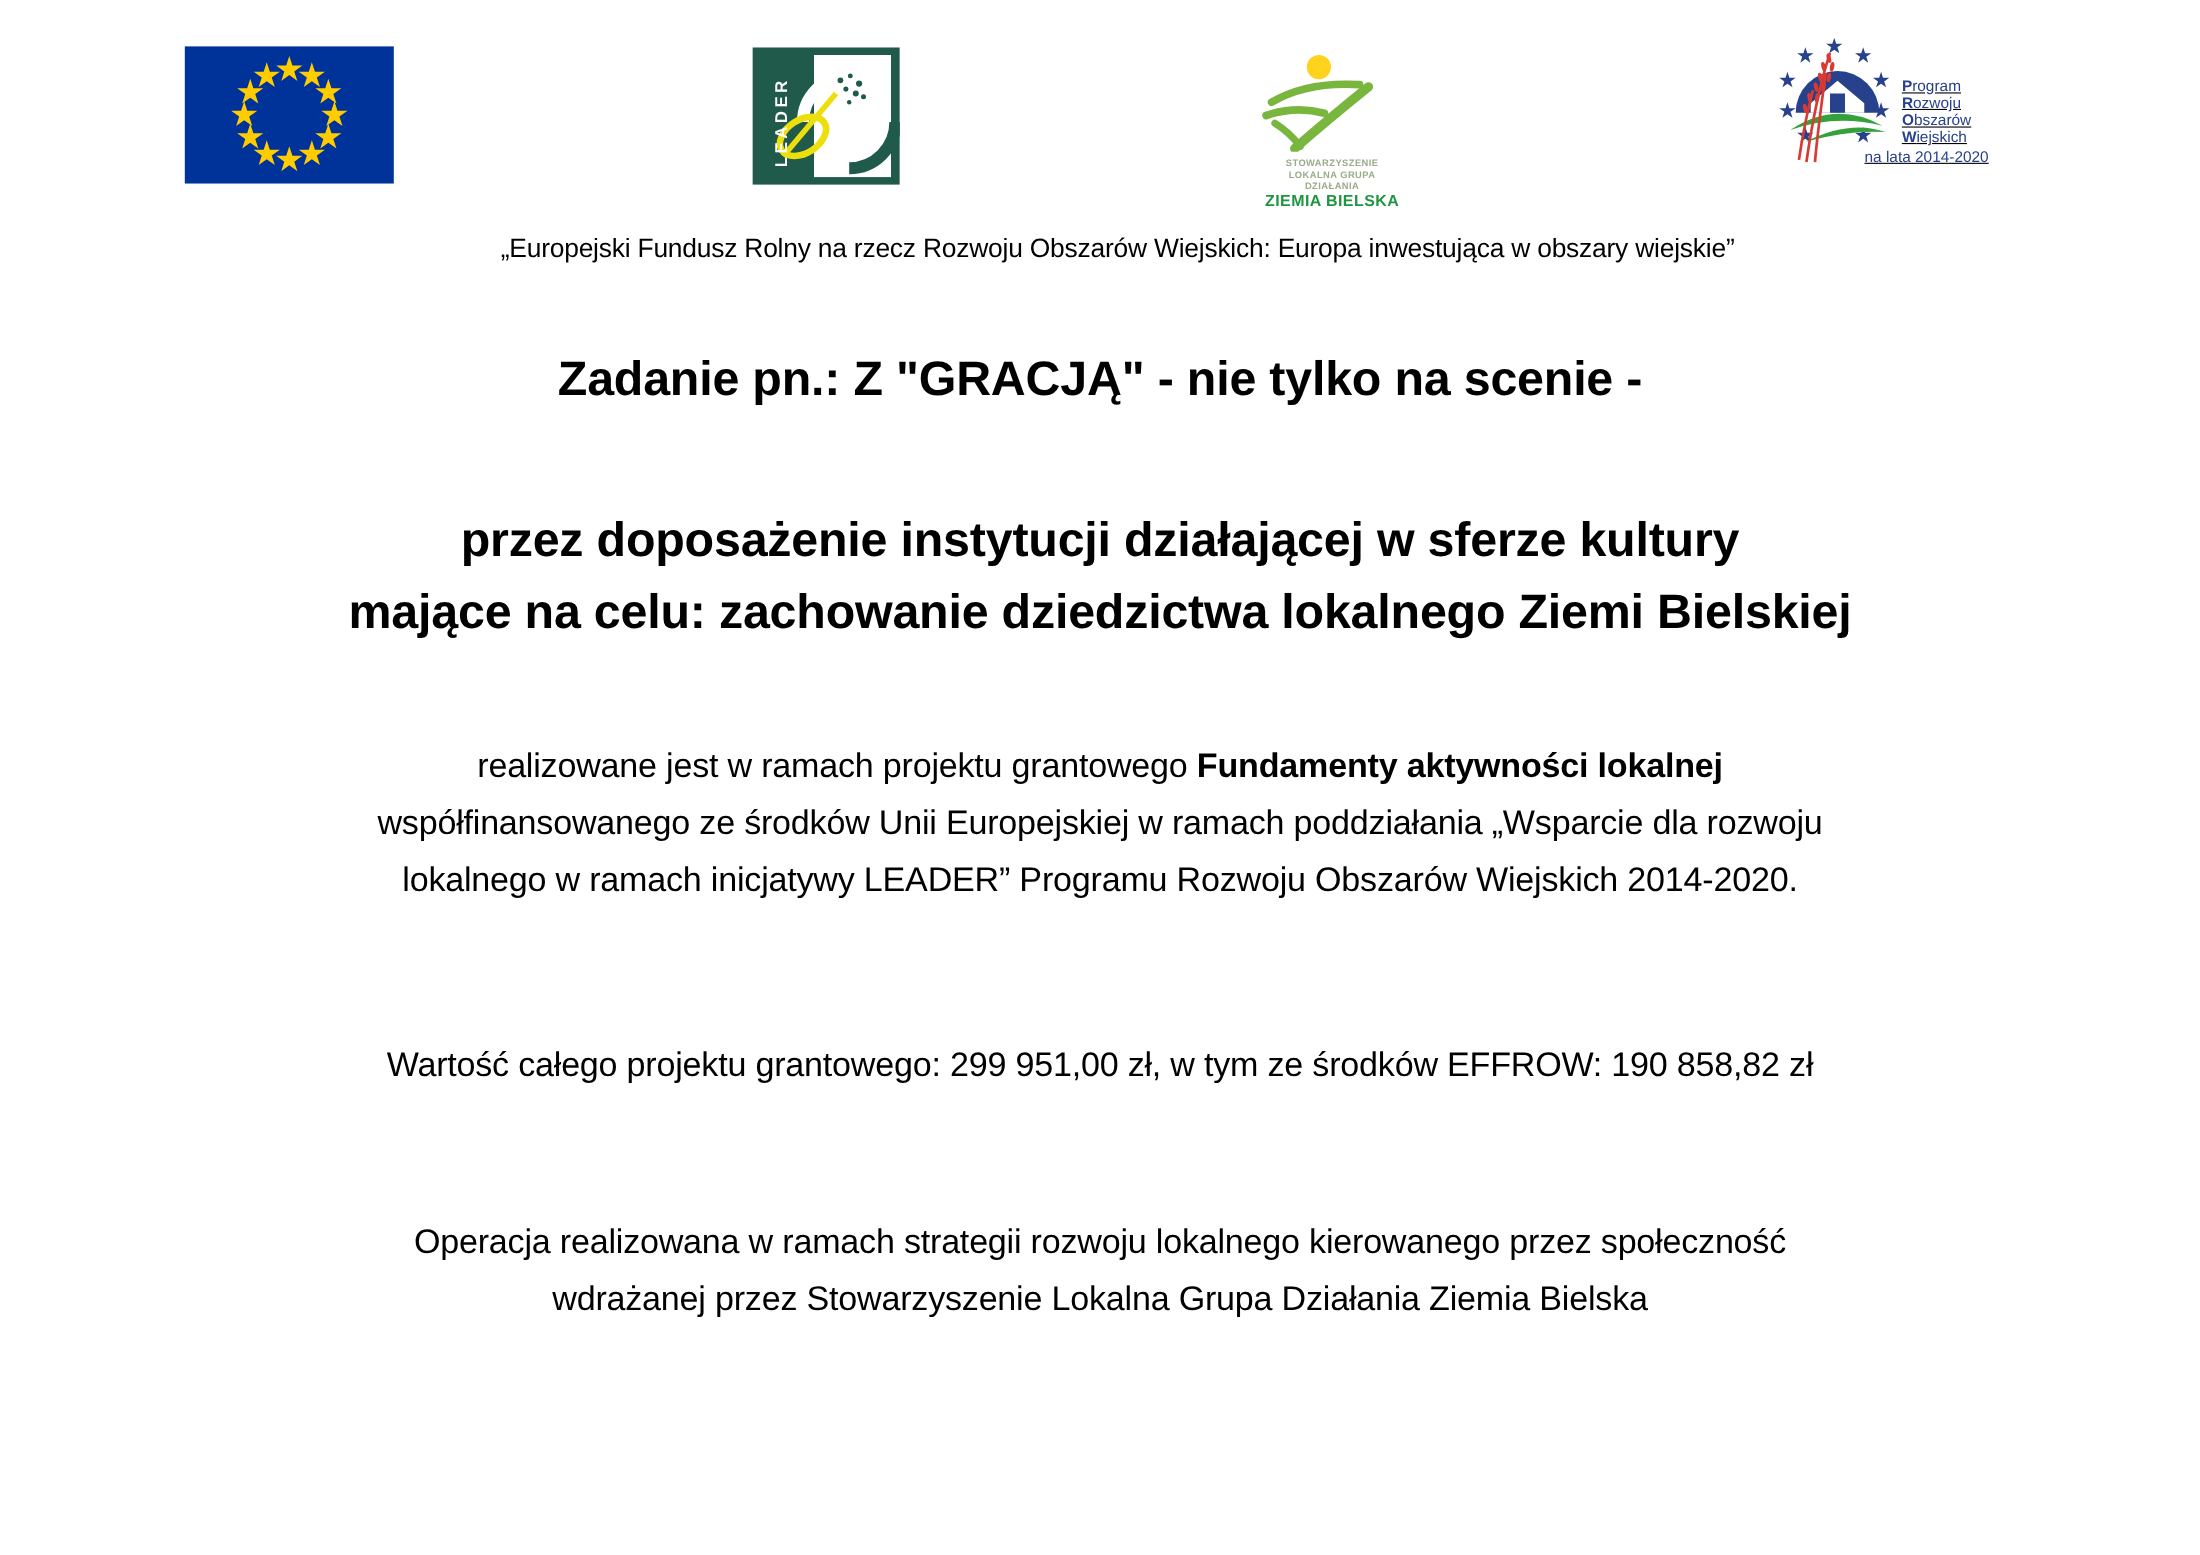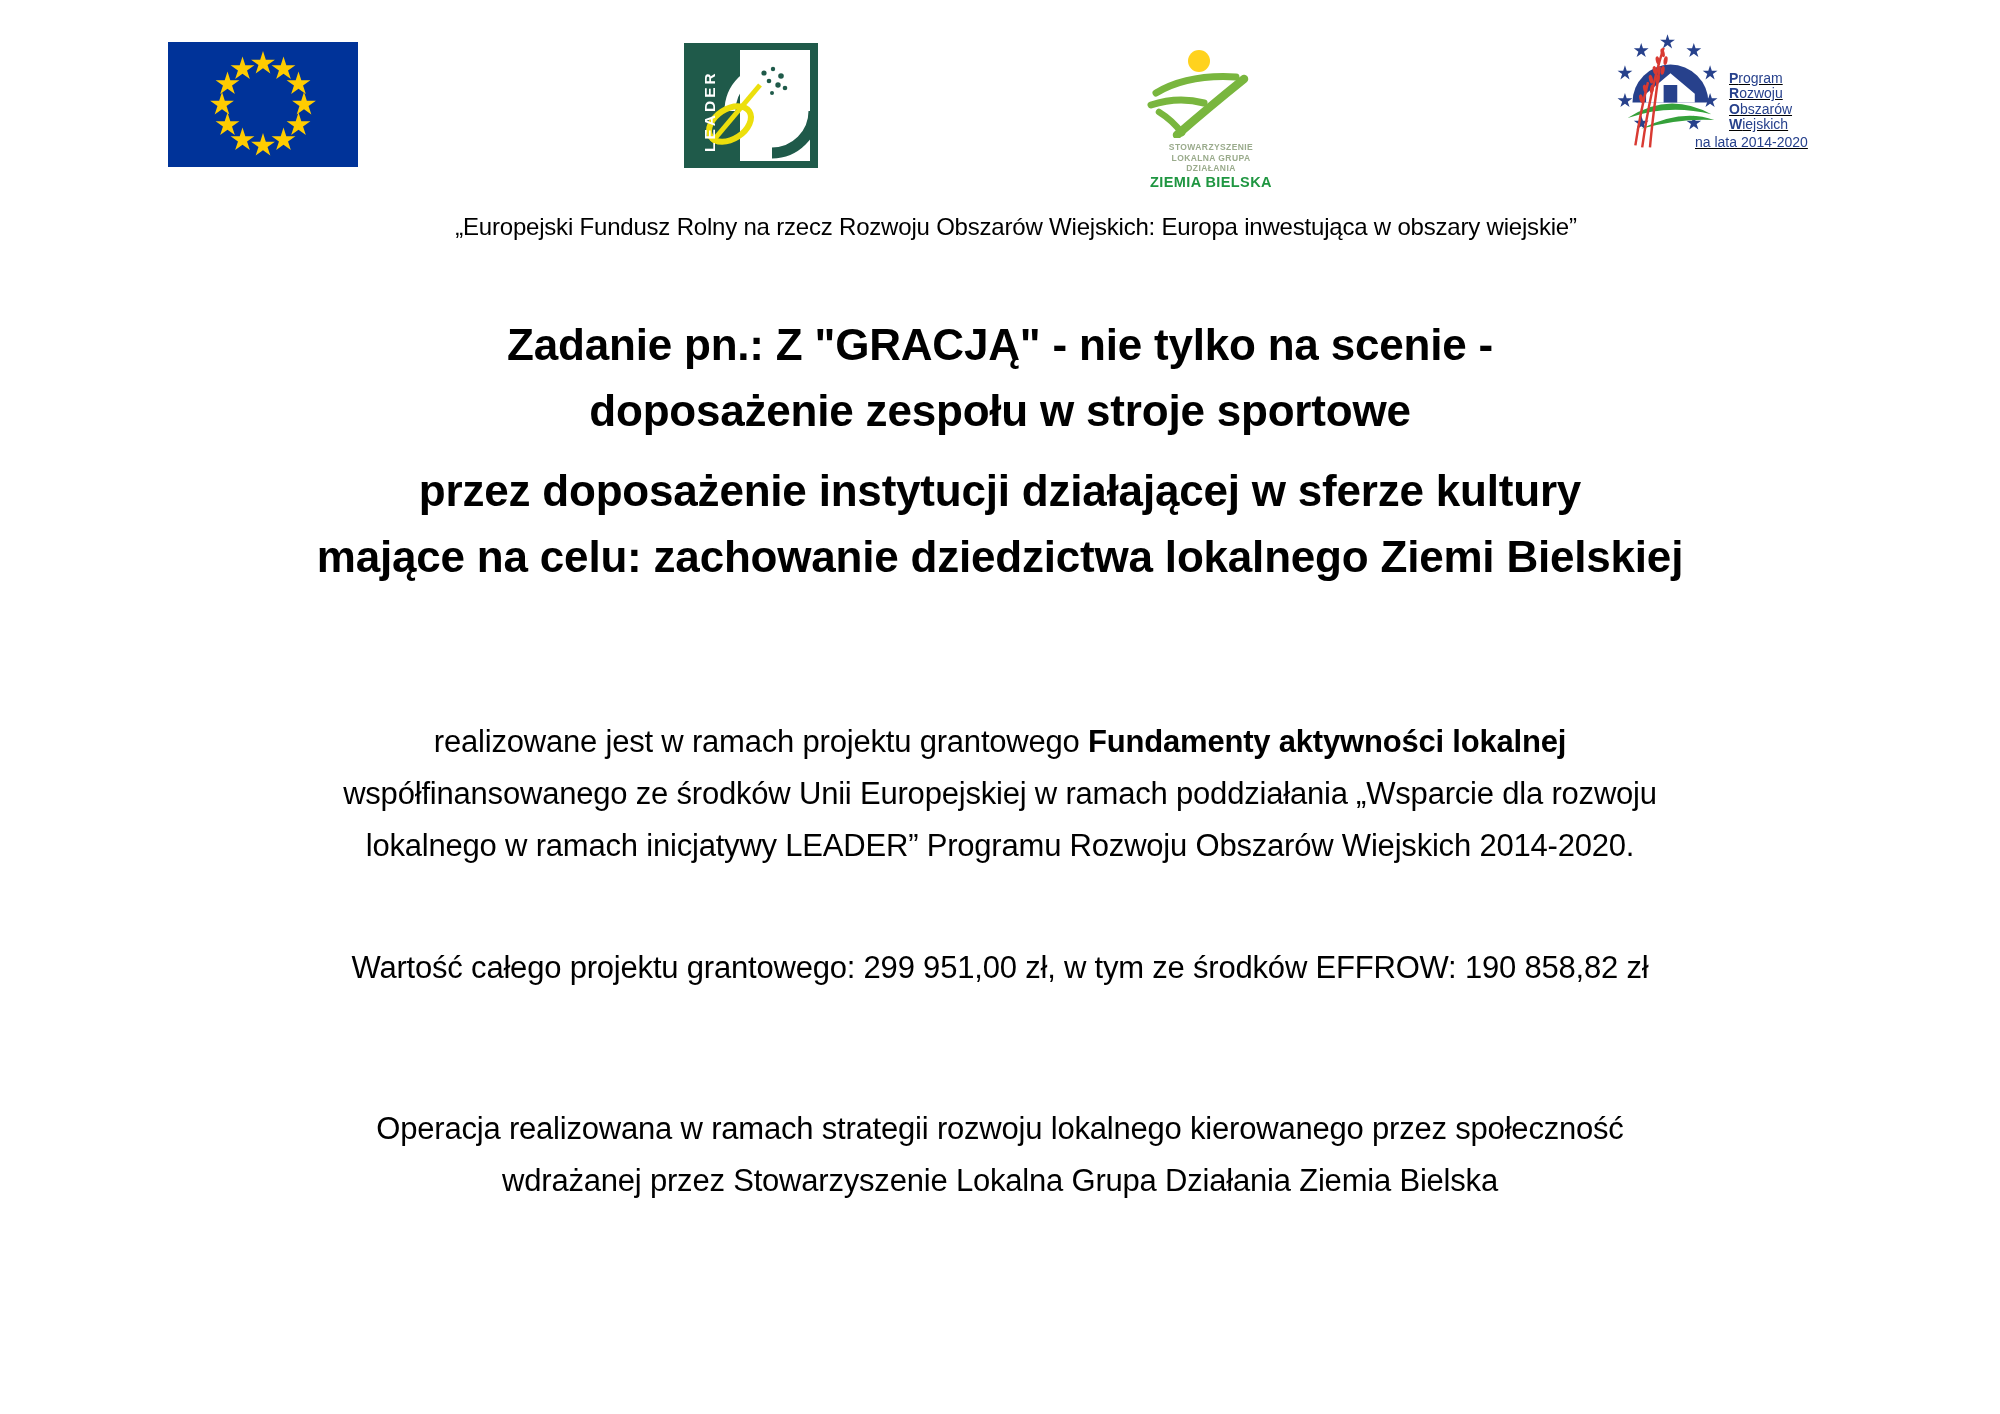"doposażenie zespołu w stroje sportowe" div { html: <div>doposażenie zespołu w stroje sportowe</div> -> none }
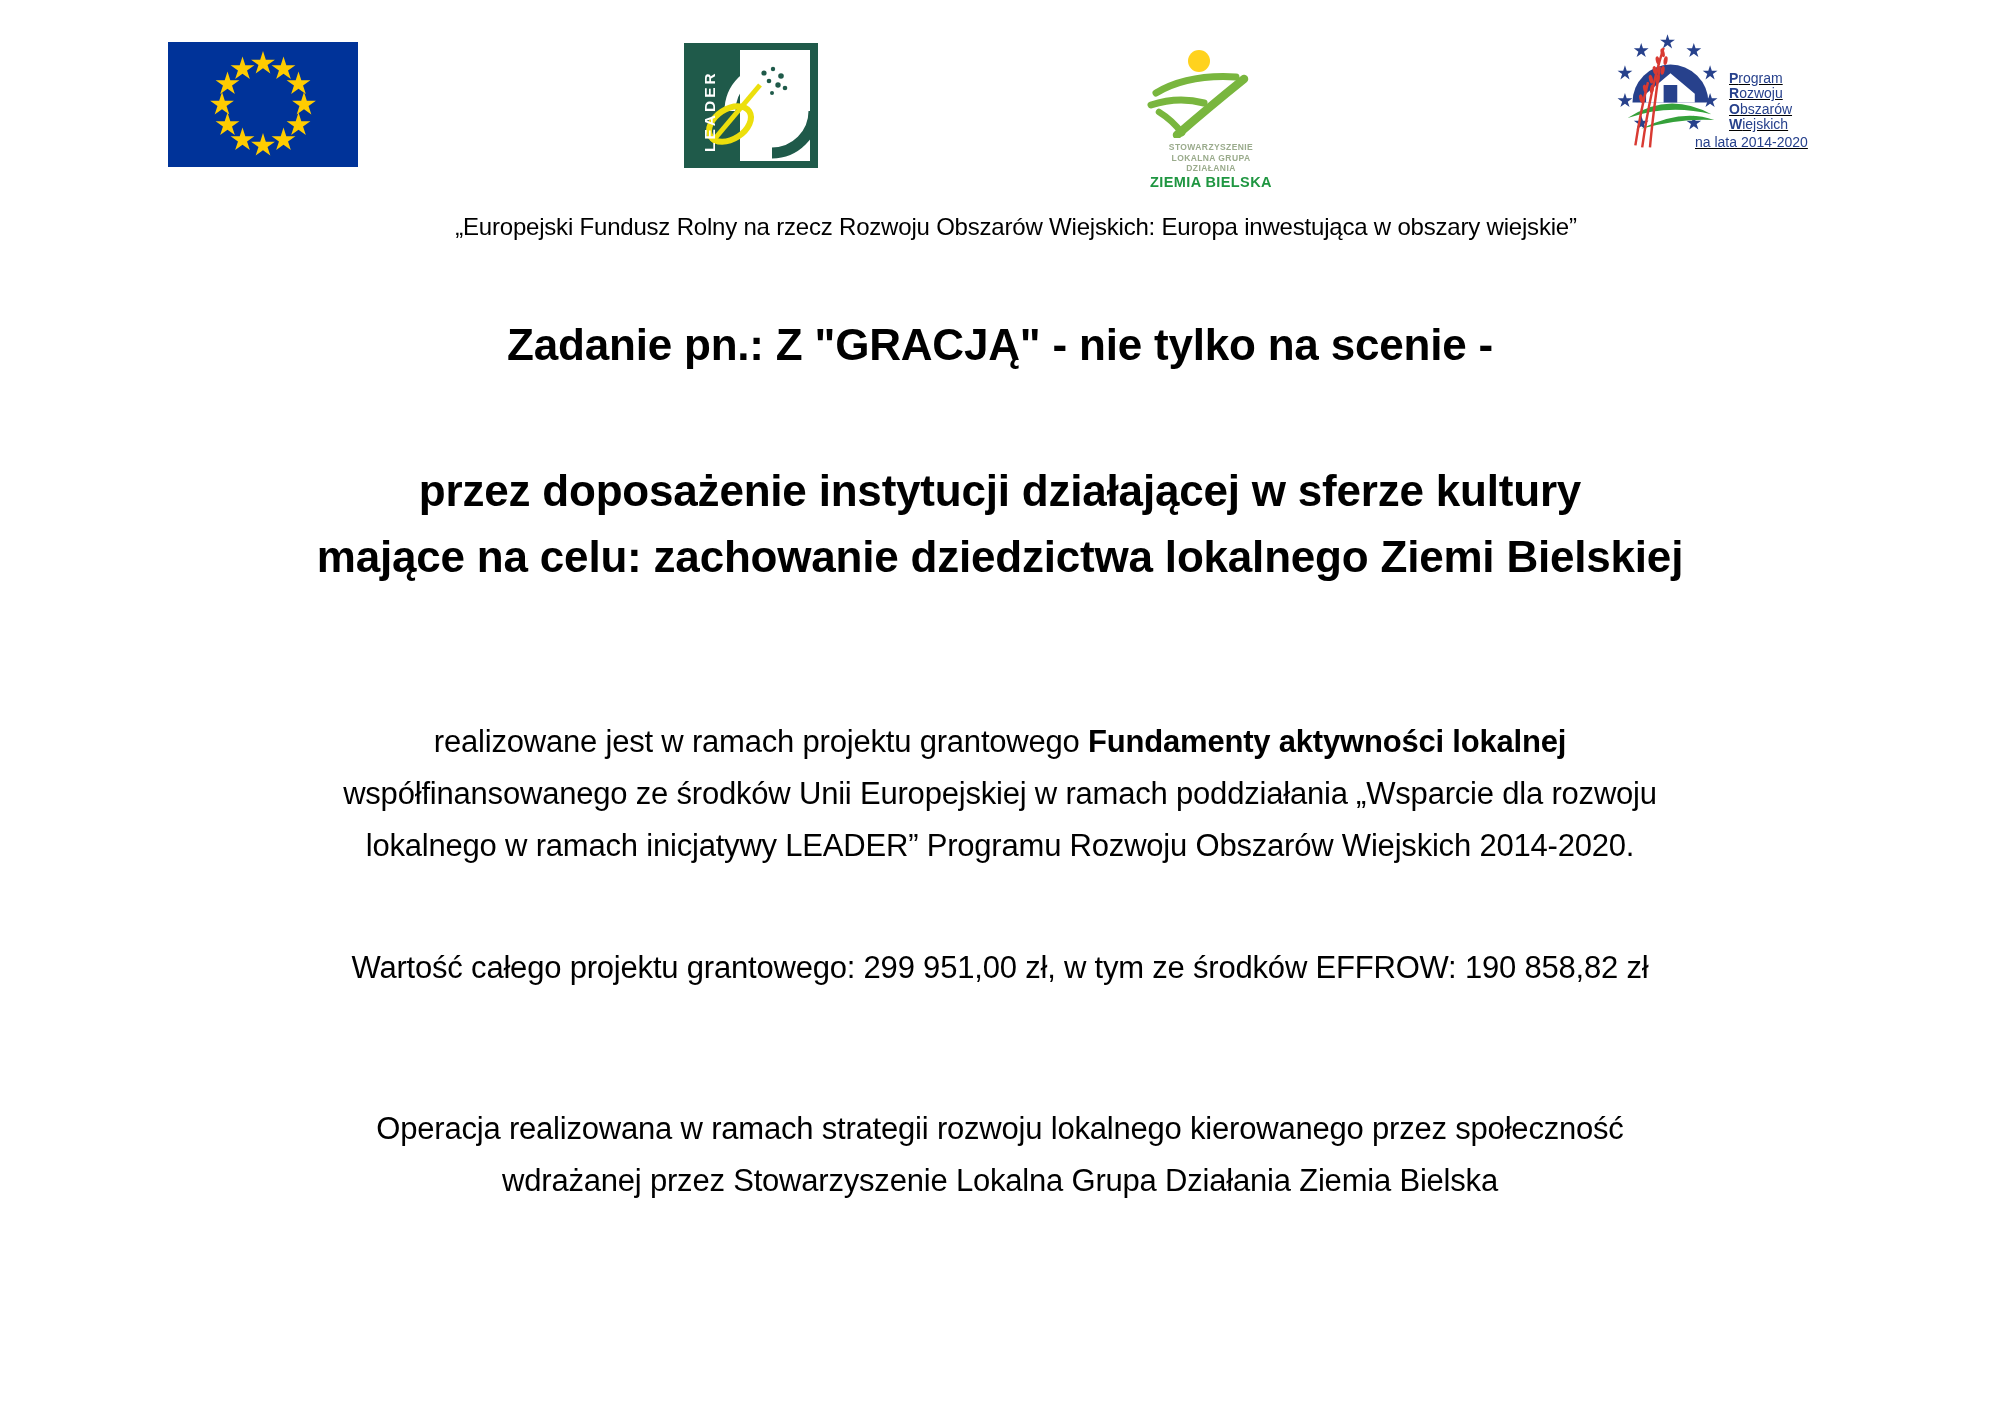"realizowane jest w ramach projektu" .para1 { top: 716px -> 670px }
